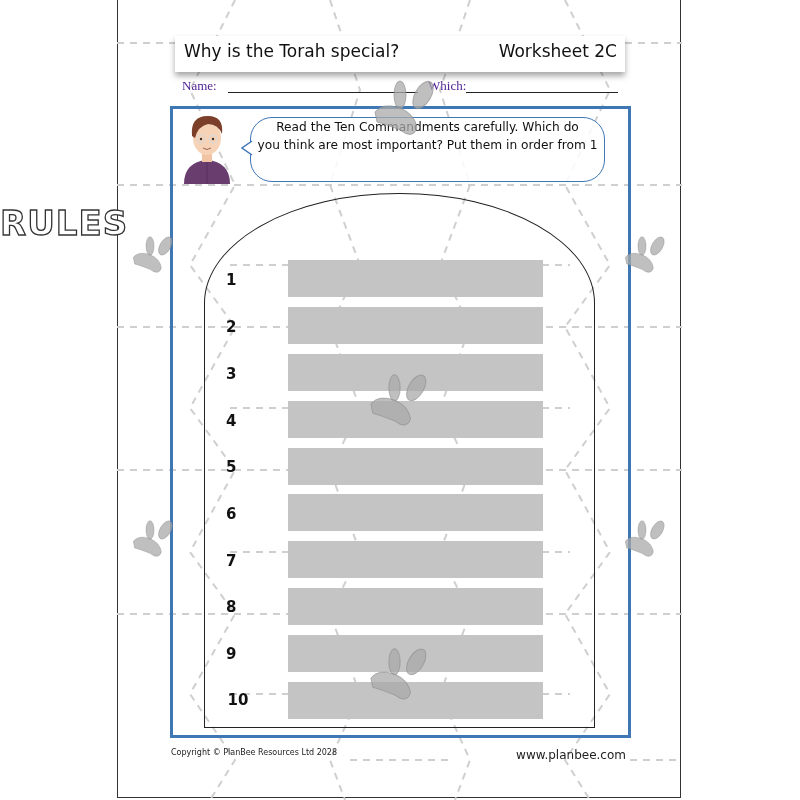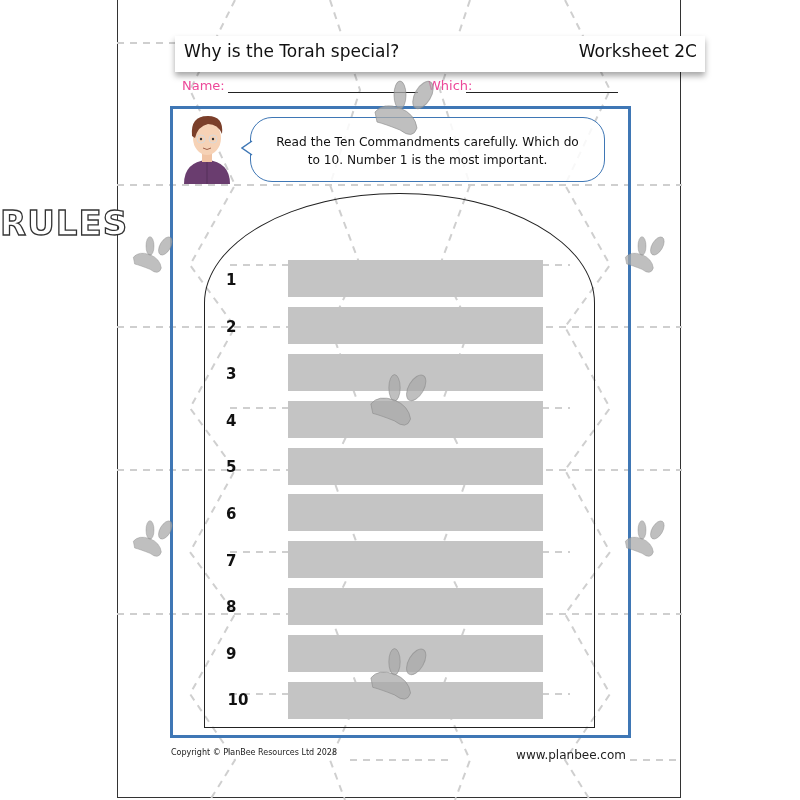"Why is the Torah special?" .title-bar { width: 530px -> 450px }
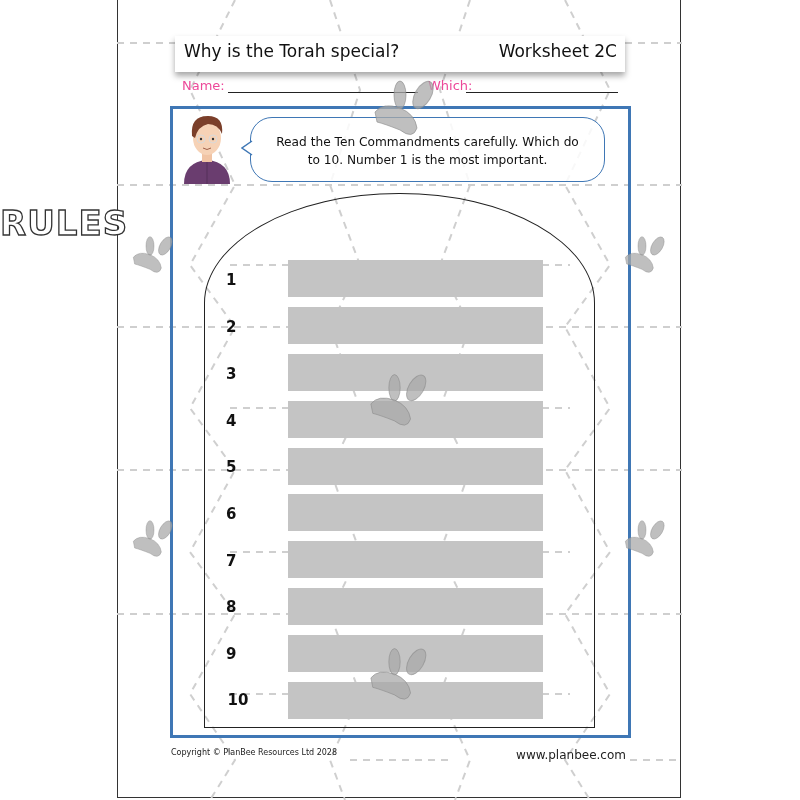"Name:" .name-row { color: #ec4899 -> #4c1d95; font-family: none -> Liberation Serif, serif }
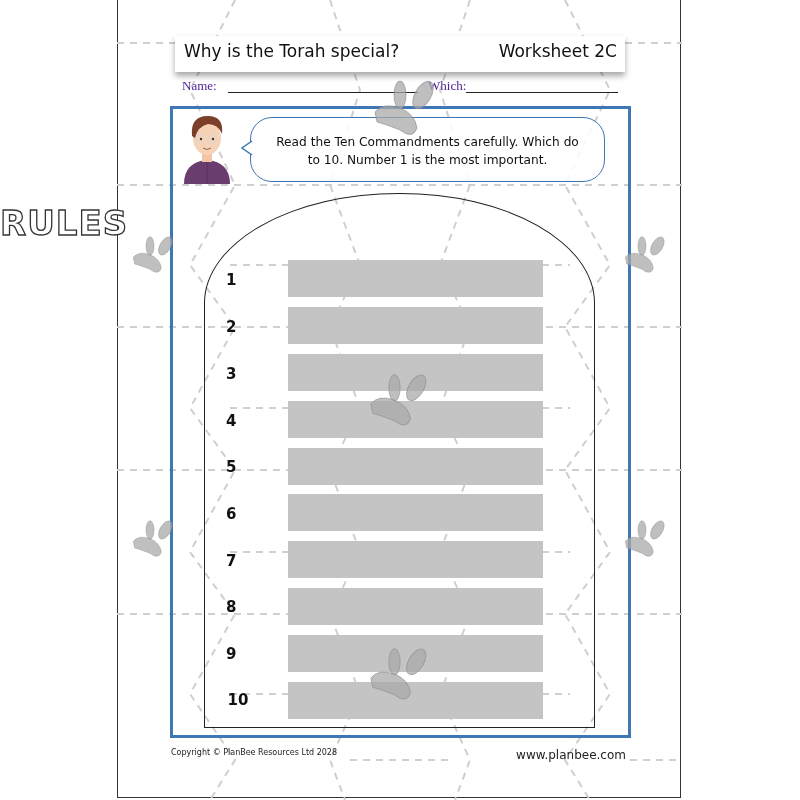"Read the Ten Commandments carefully." .bubble { padding-top: 15px -> 0 }
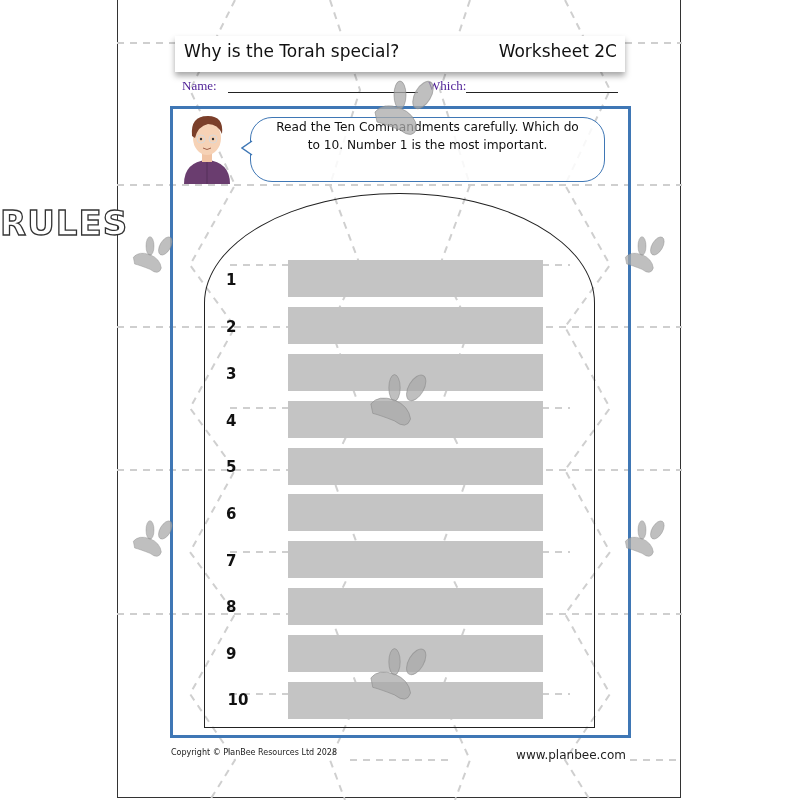"you think are most important?" div { html: none -> <div>you think are most important? Put them in order from 1</div> }
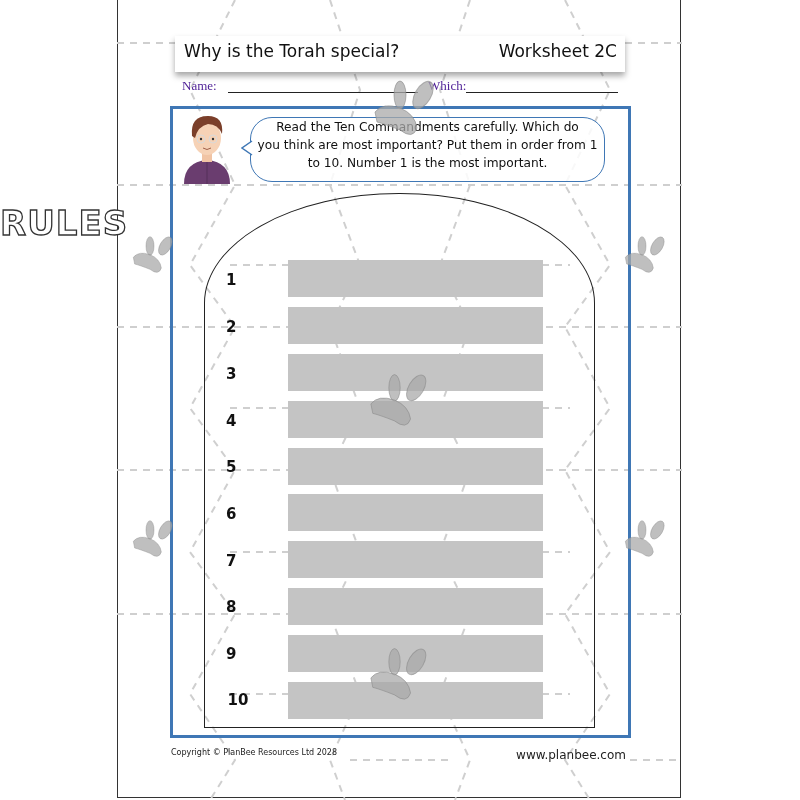"to 10. Number 1 is" div { html: <div>to 10. Number 1 is the most important.</div> -> none }
